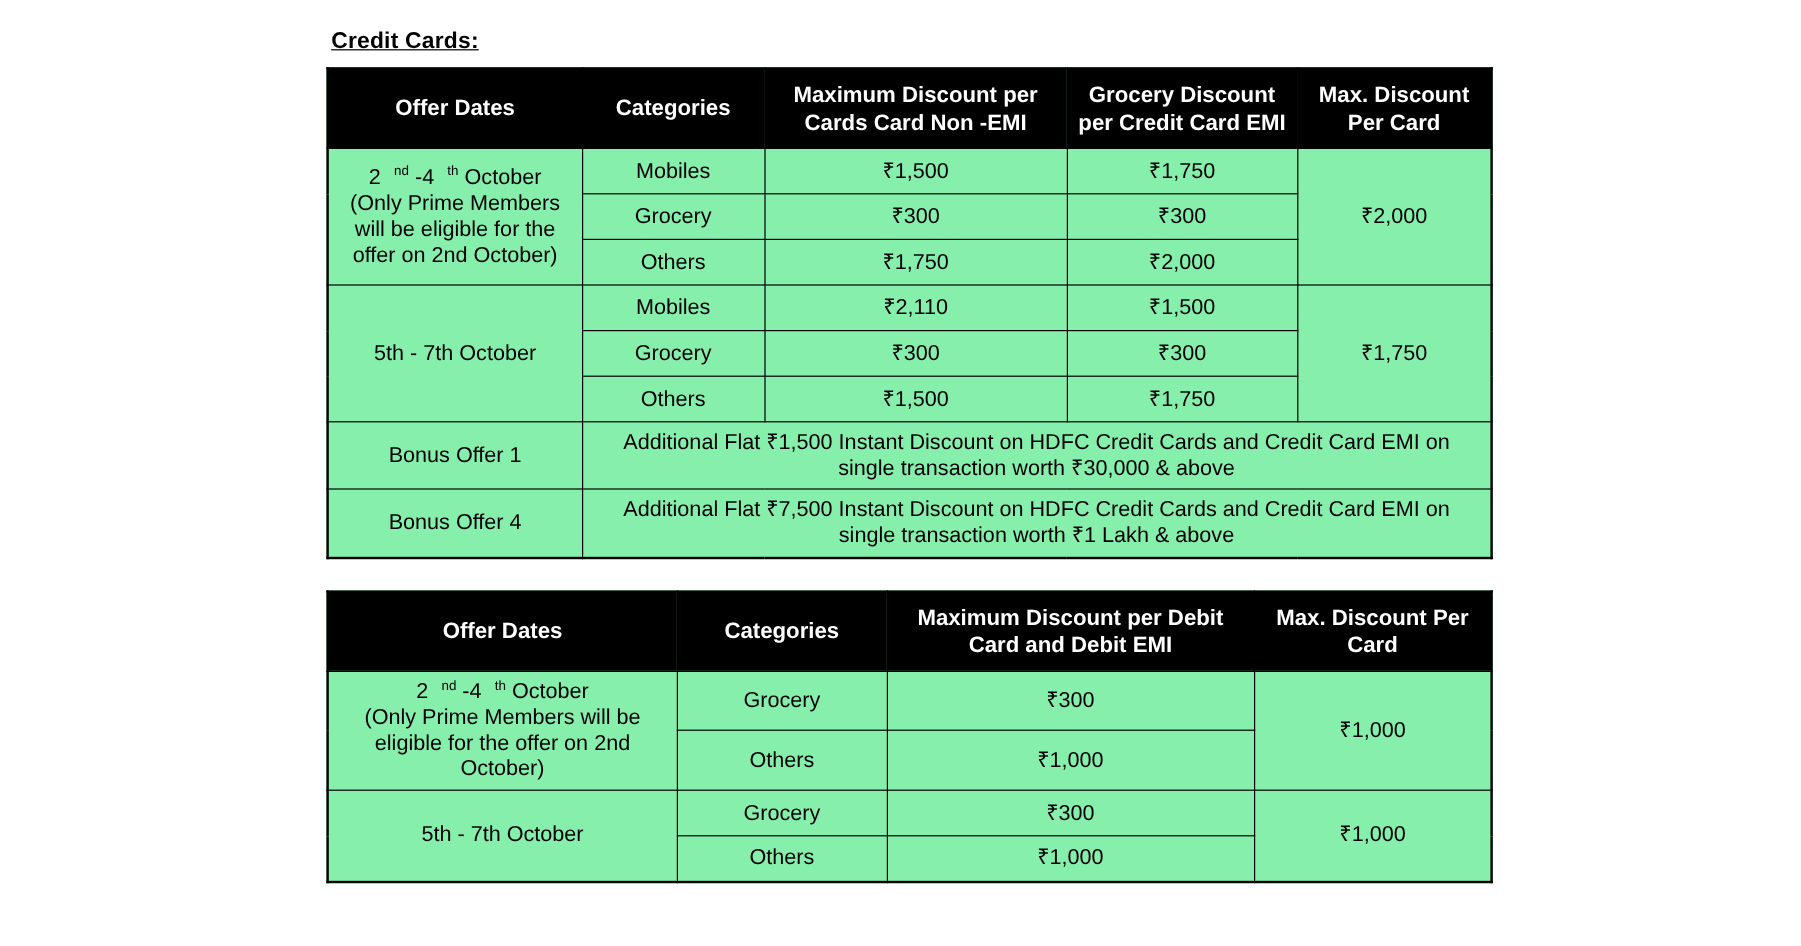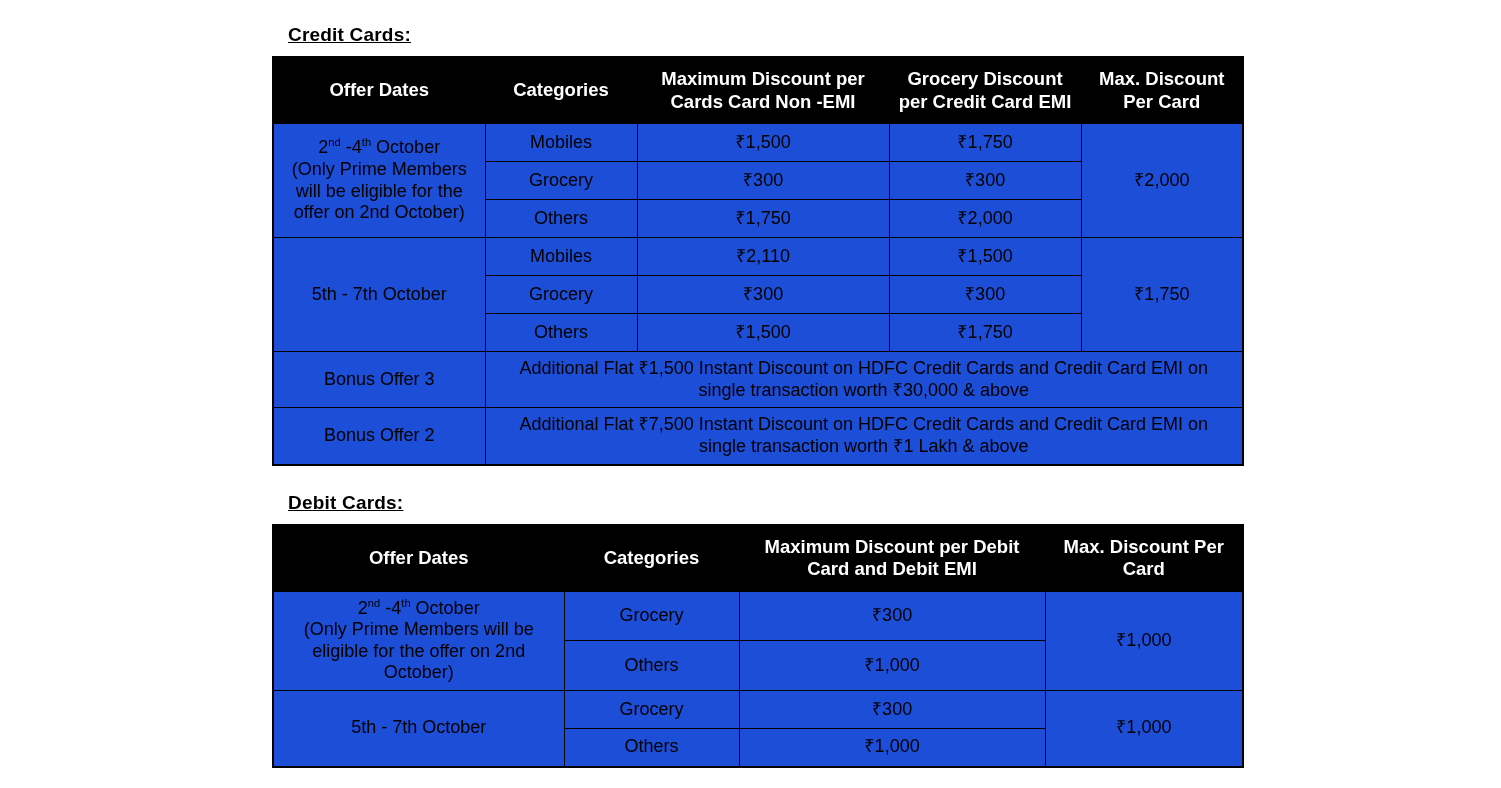"Credit Cards:" .section-title { margin: 0 0 10px 16px -> 0 0 10px 4px }
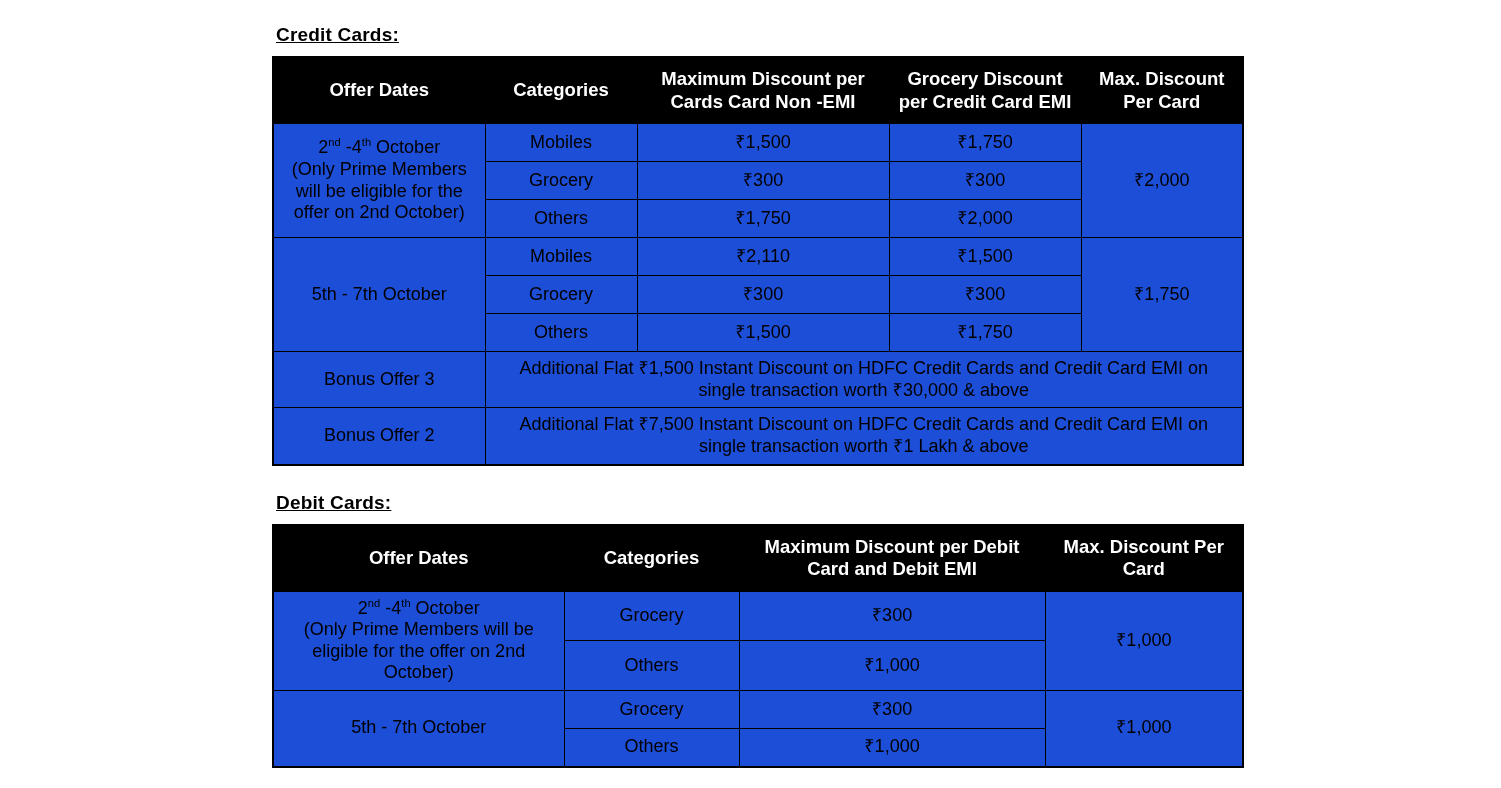"Offer Dates" table.offer-table { background: #1d4ed8 -> #86efac }
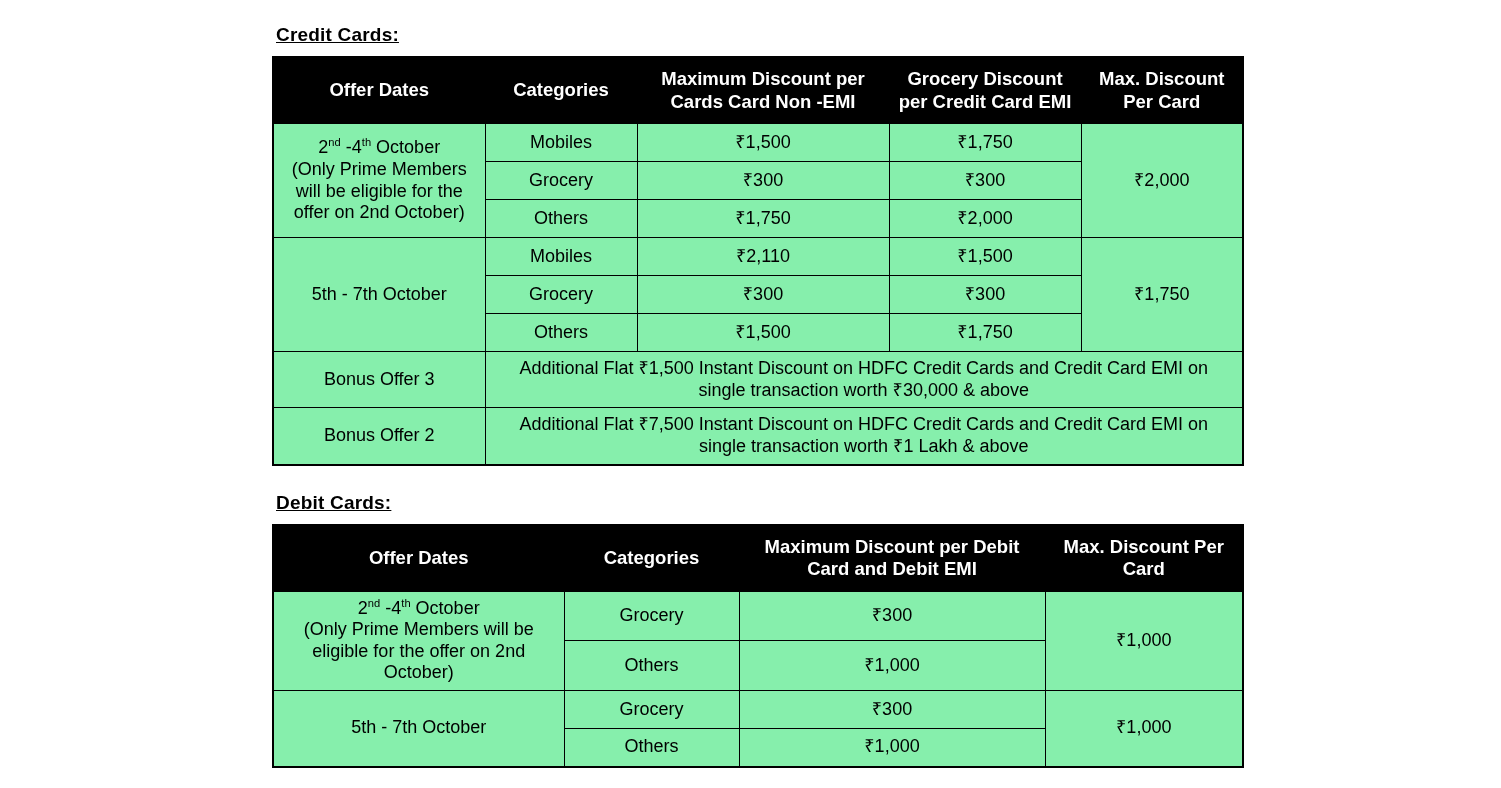"nd" sup { margin-left: none -> 11px }
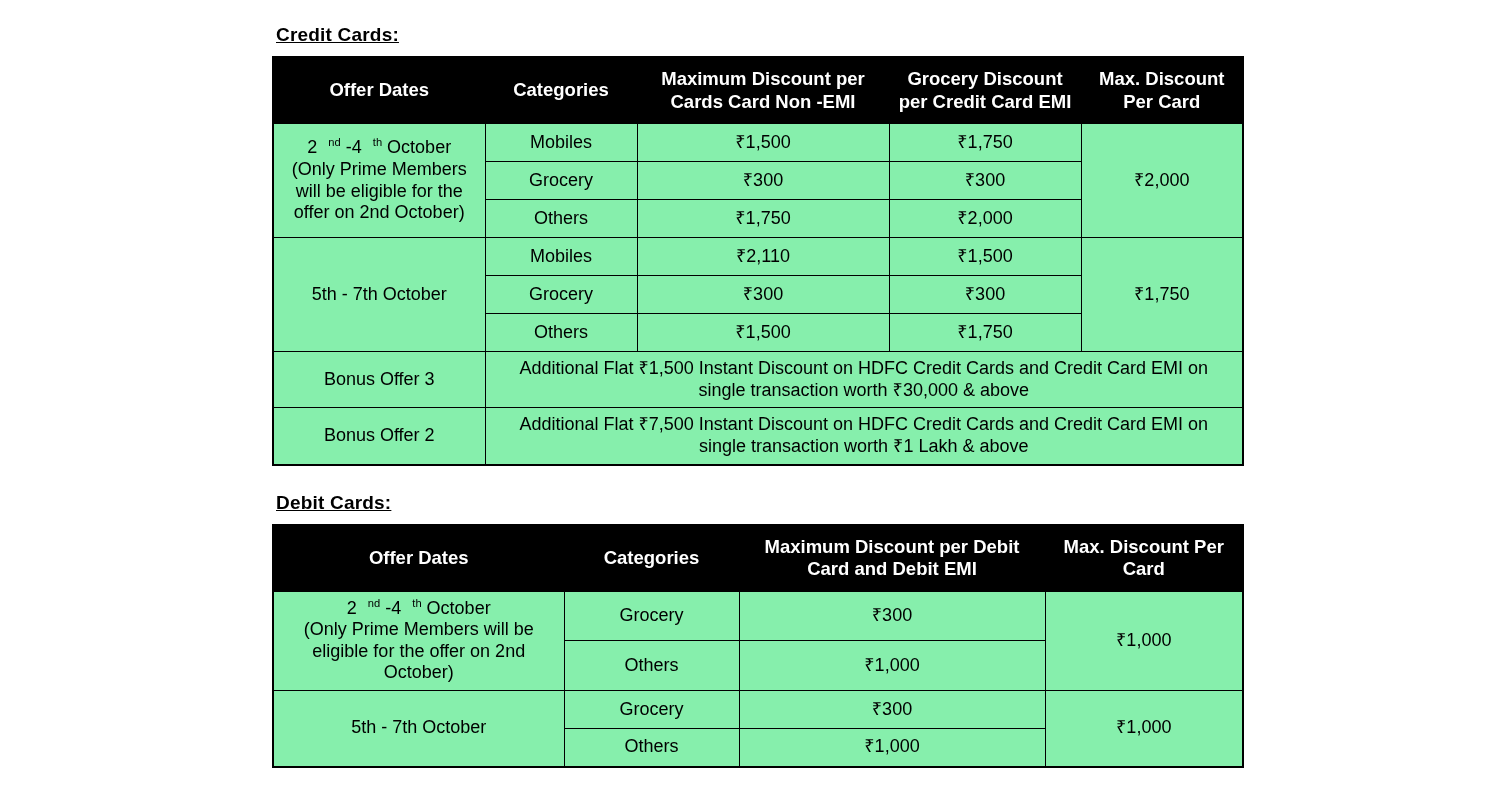"Bonus Offer 3" td { text: 3 -> 1 }
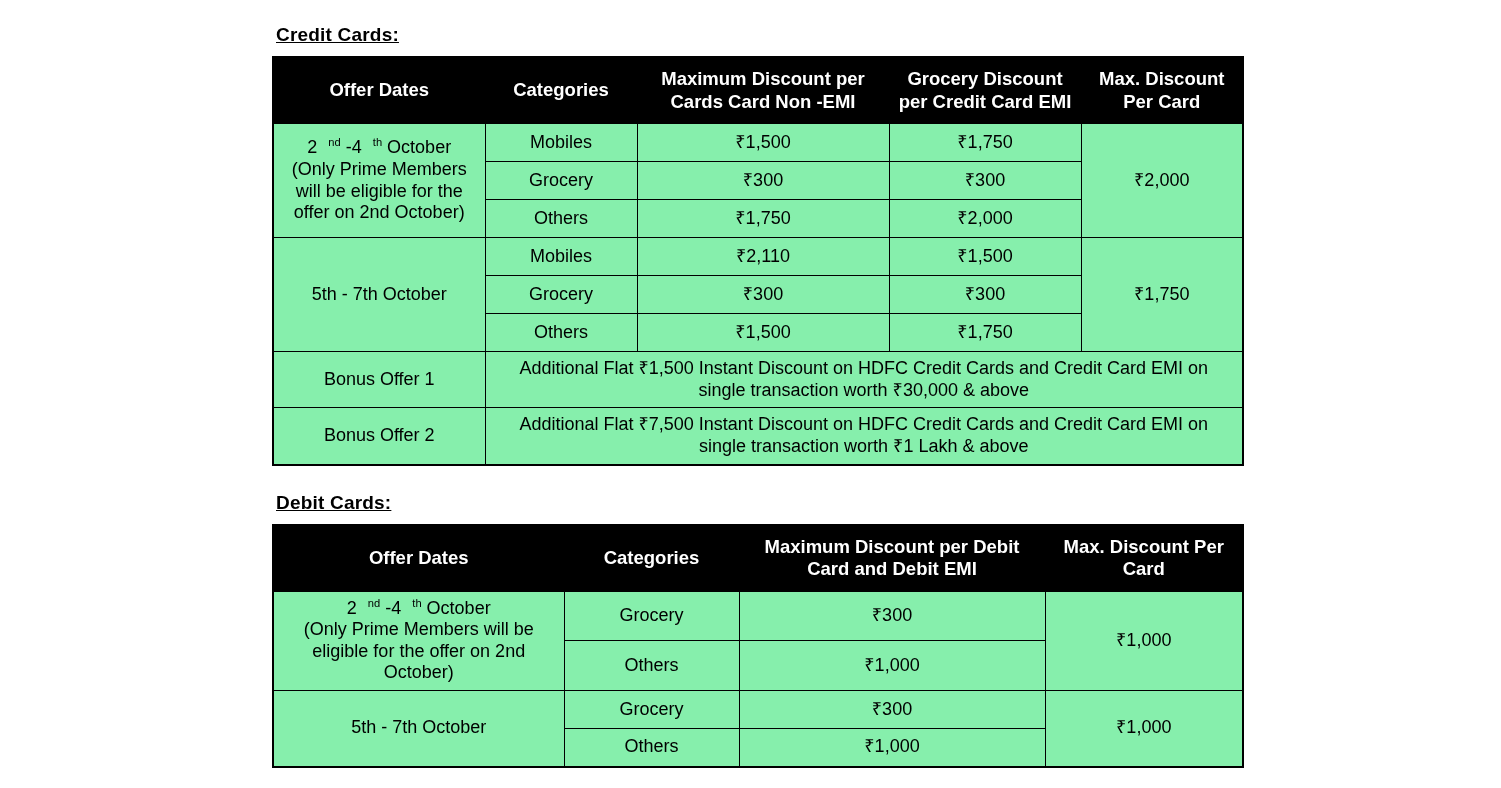"Bonus Offer 2" td { text: 2 -> 4 }
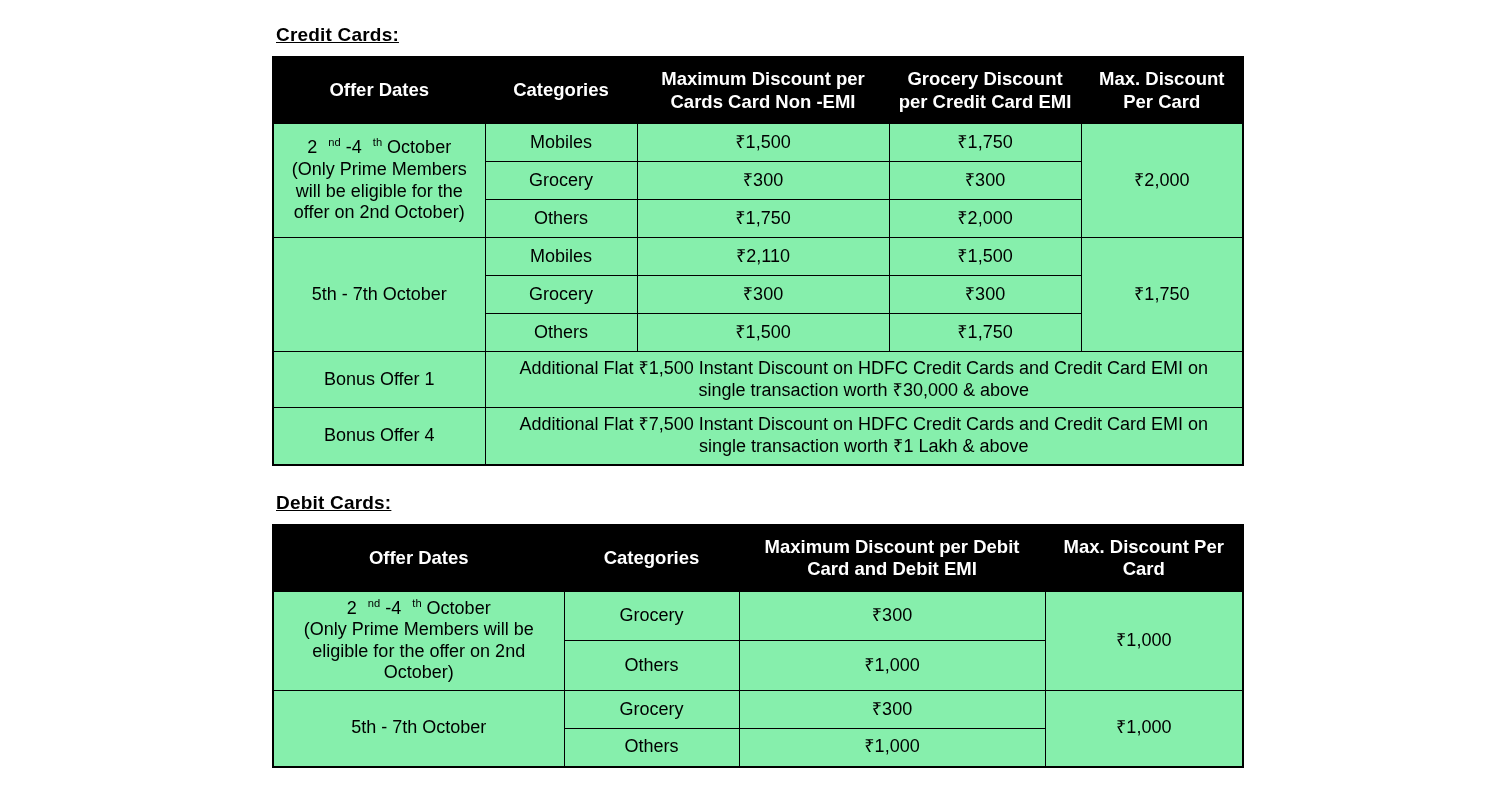"Debit Cards:" div.section-title { html: <div>Debit Cards:</div> -> none }
